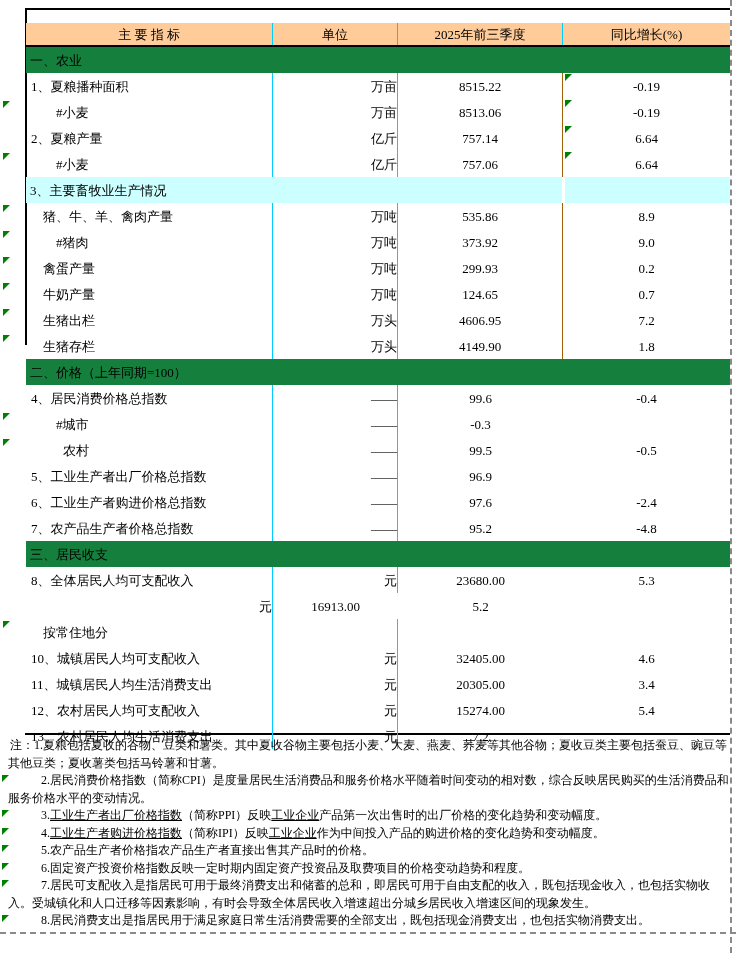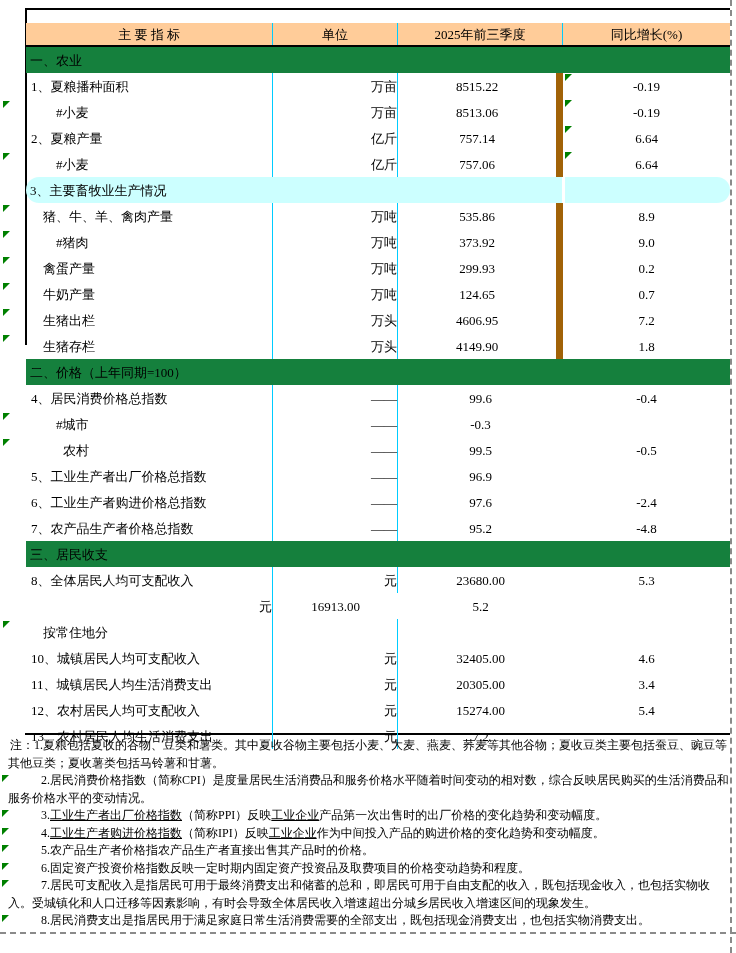"8515.22" .c3.sep { border-right: 7px solid #a16207 -> 1px solid #a16207 }
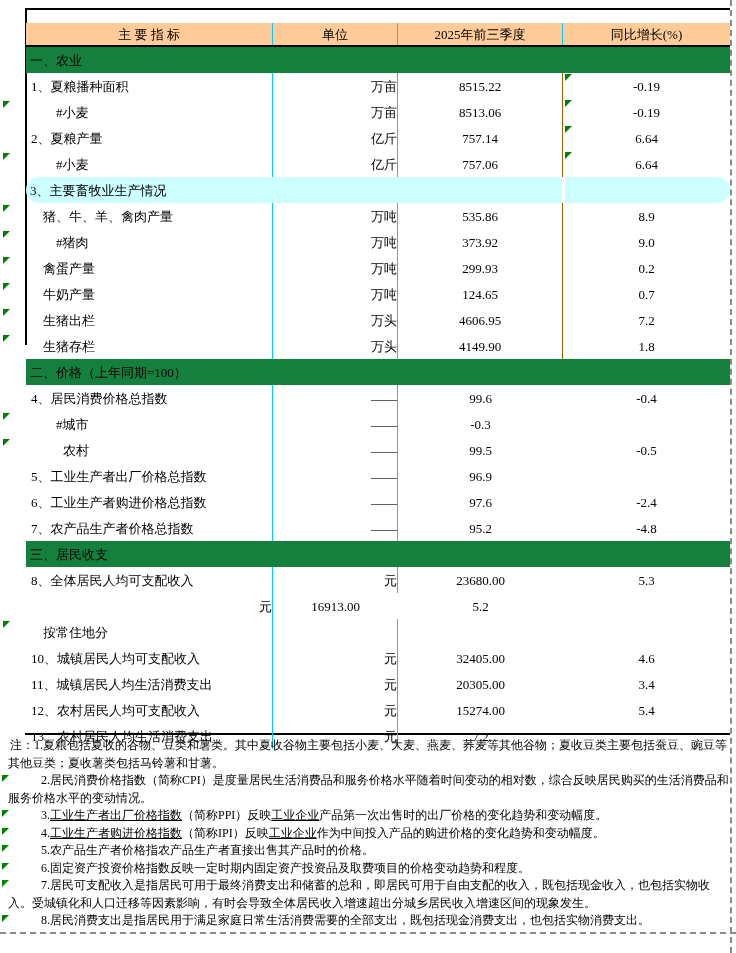"3、主要畜牧业生产情况" .row.section.seam { border-radius: 13px -> none }
